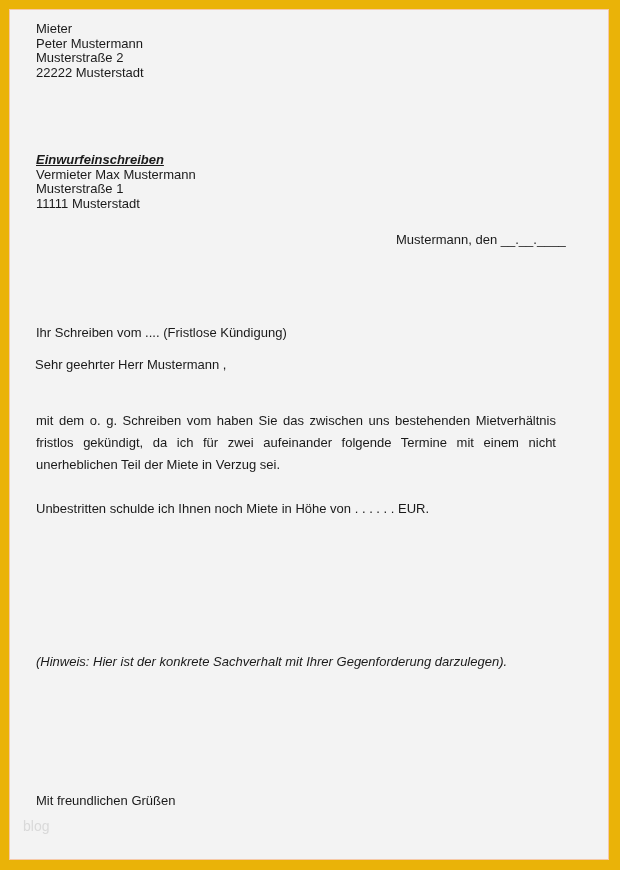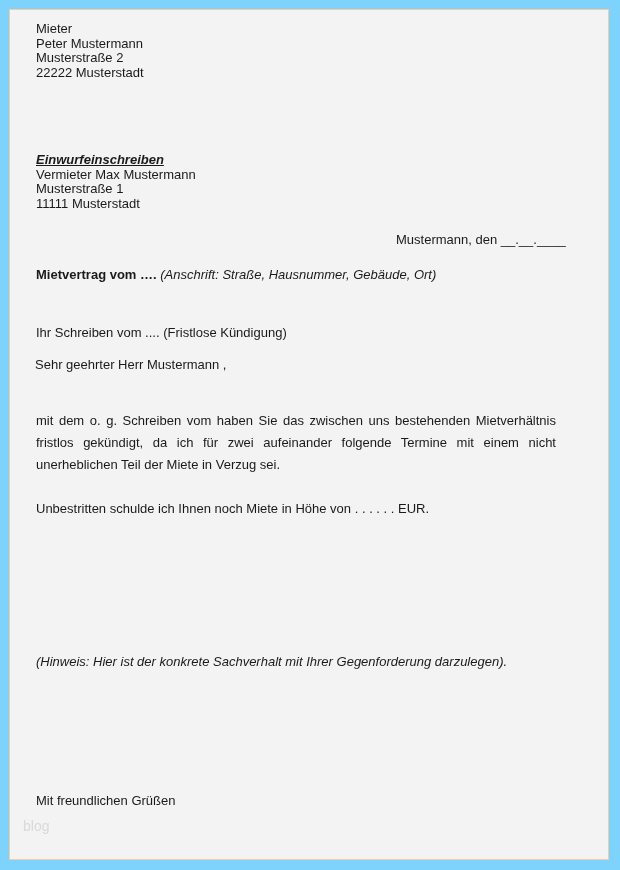"Mieter" .frame { background: #7dd3fc -> #eab308 }
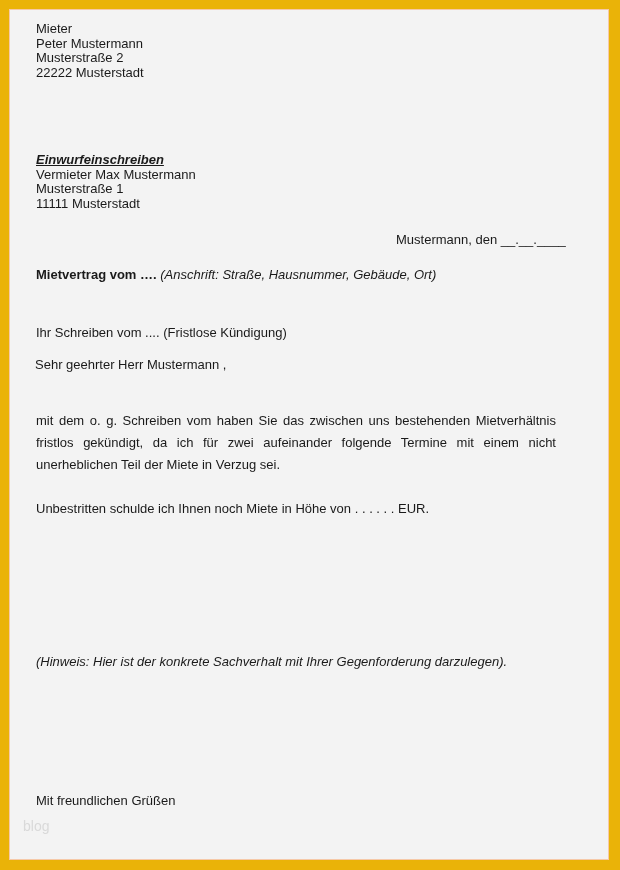"Mietvertrag vom …. (Anschrift: Straße," div.abs { html: <div> <span>Mietvertrag vom ….</span><span> (Anschrift: Straße, Hausnummer, Gebäude, Ort)</span> </div> -> none }
